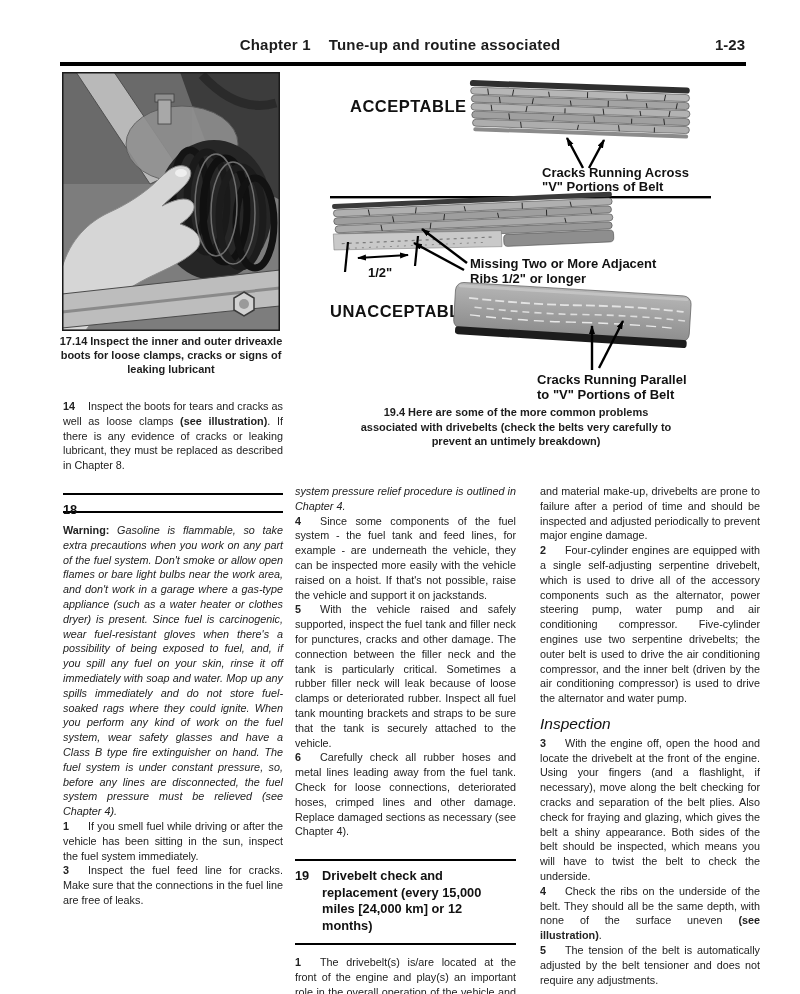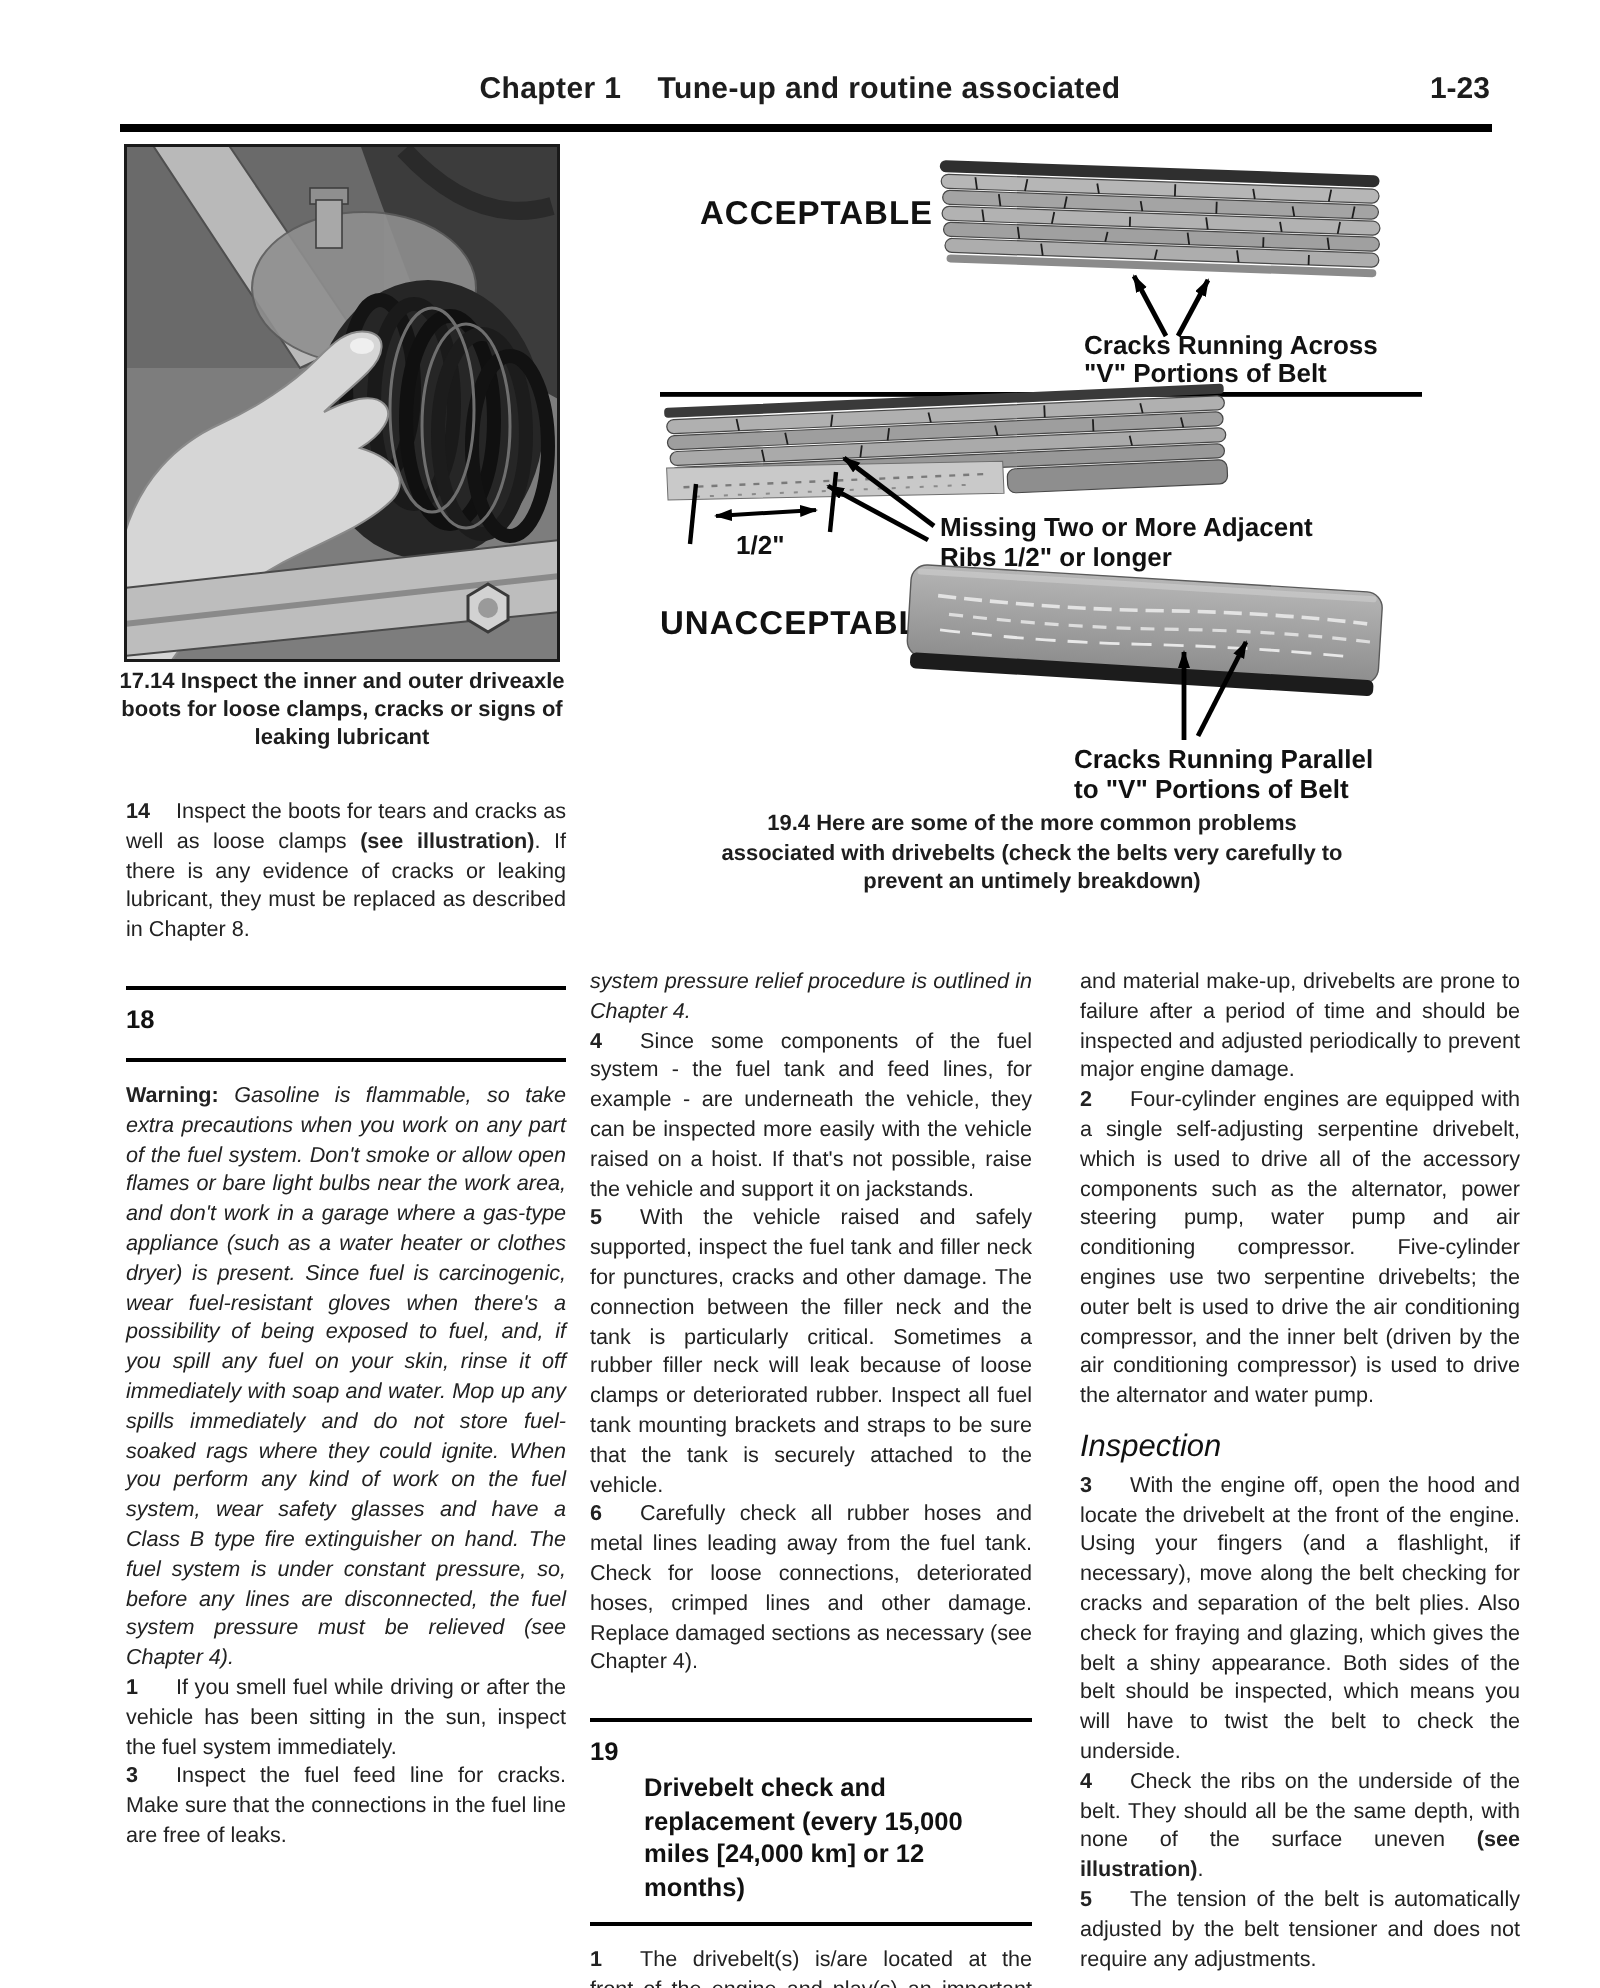"18" .section-box { padding: 25px 0 9px 27px -> 7px 0 9px 27px }
